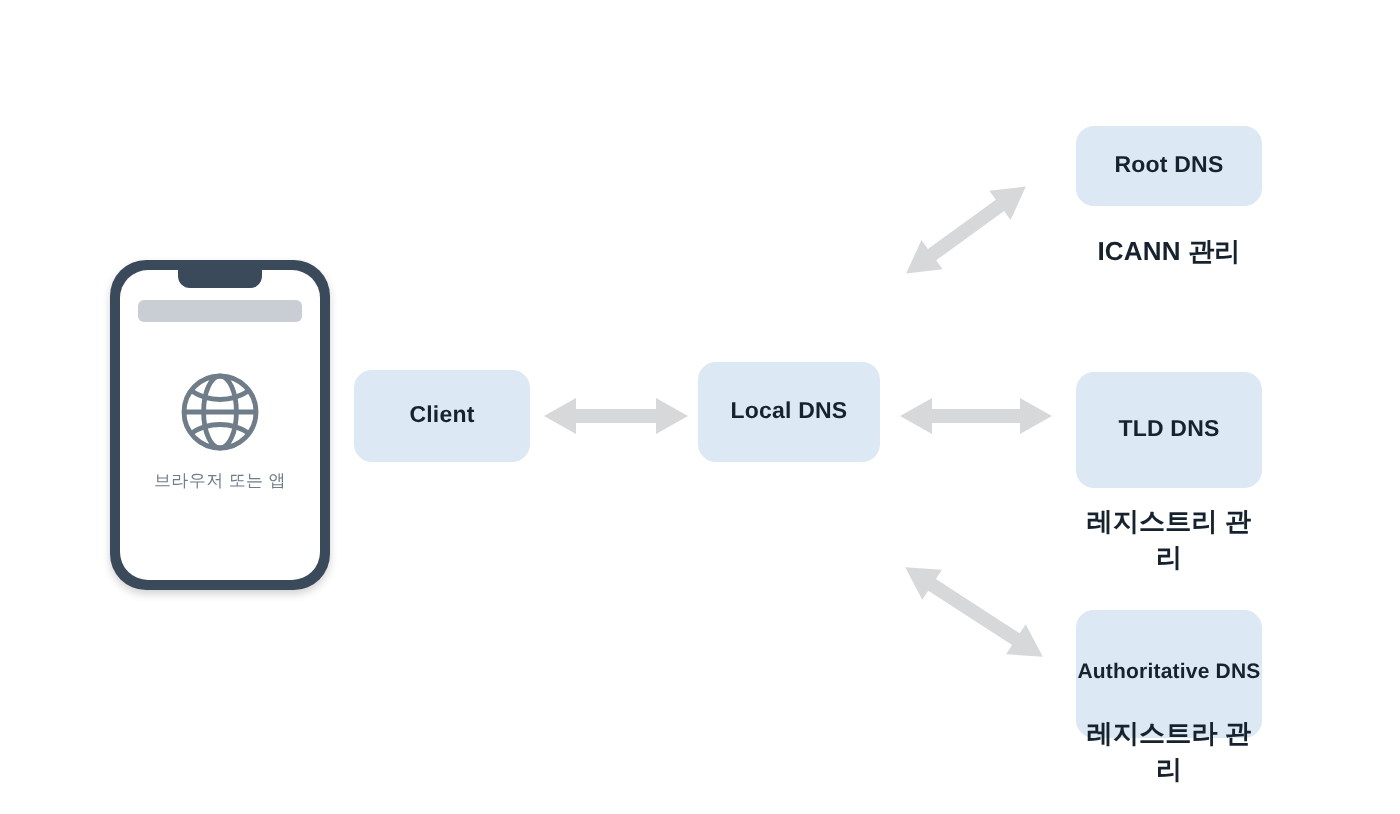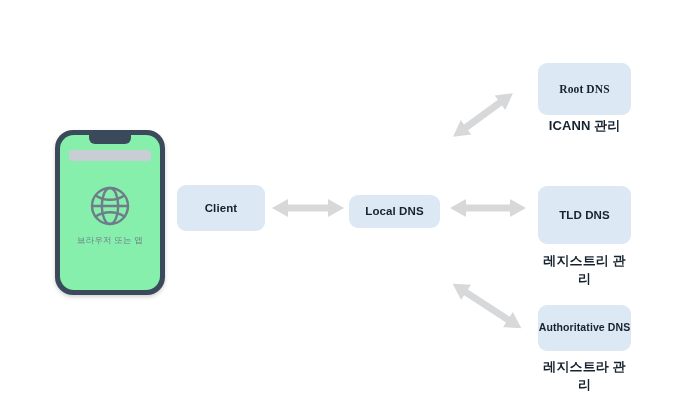"Root DNS" .node-rootdns { font-family: Liberation Serif, serif -> none; height: 52px -> 40px }
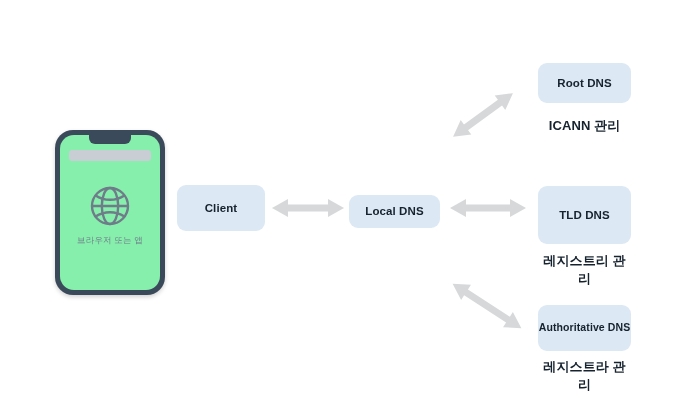"Local DNS" .node-localdns { height: 33px -> 50px; top: 195px -> 181px }
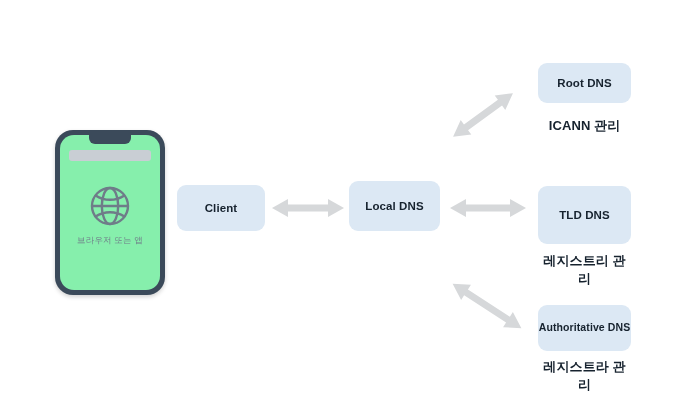"브라우저 또는 앱" .phone-inner { background: #86efac -> #ffffff }
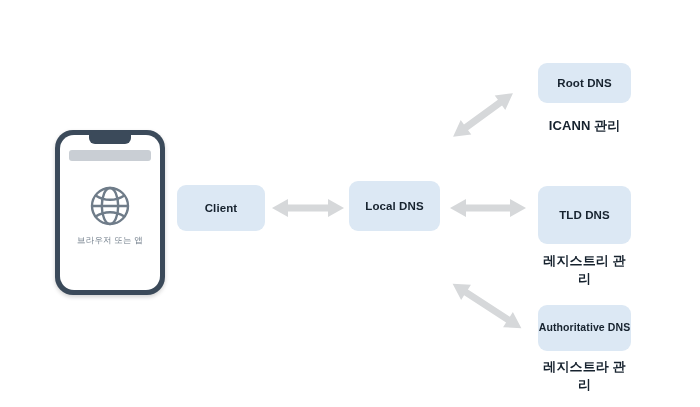"Authoritative DNS" .node-authdns { height: 46px -> 64px }
